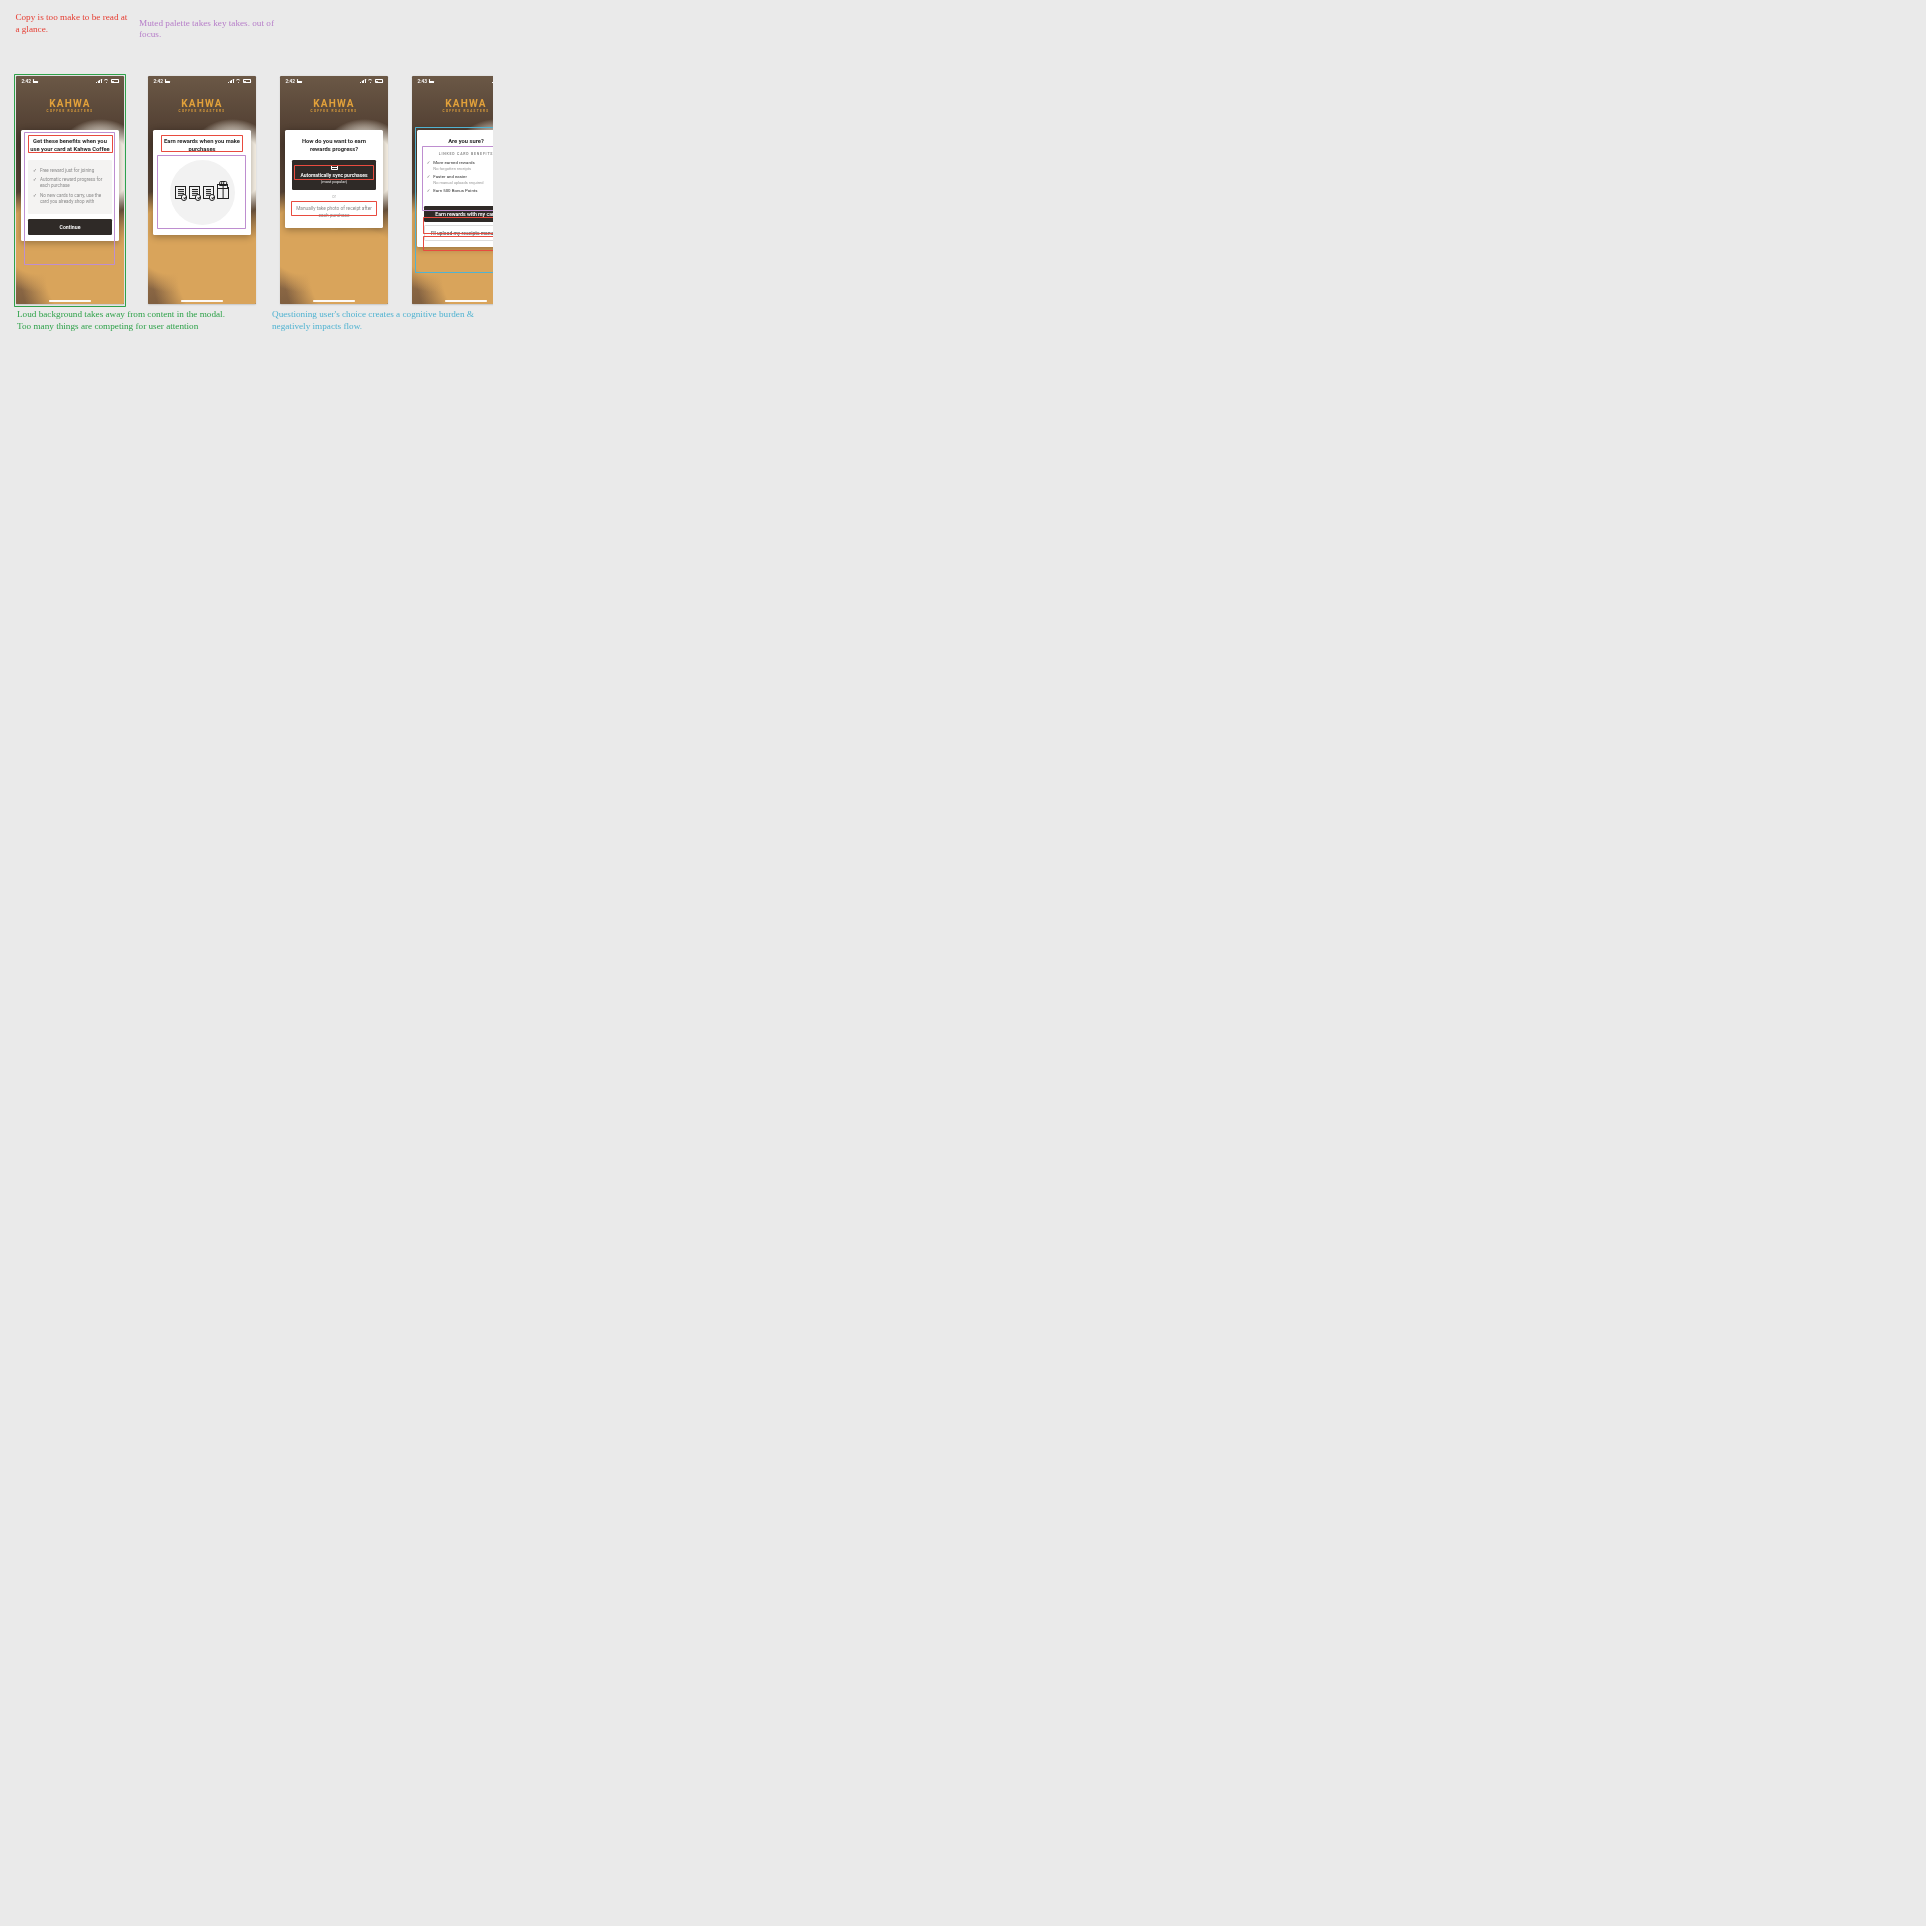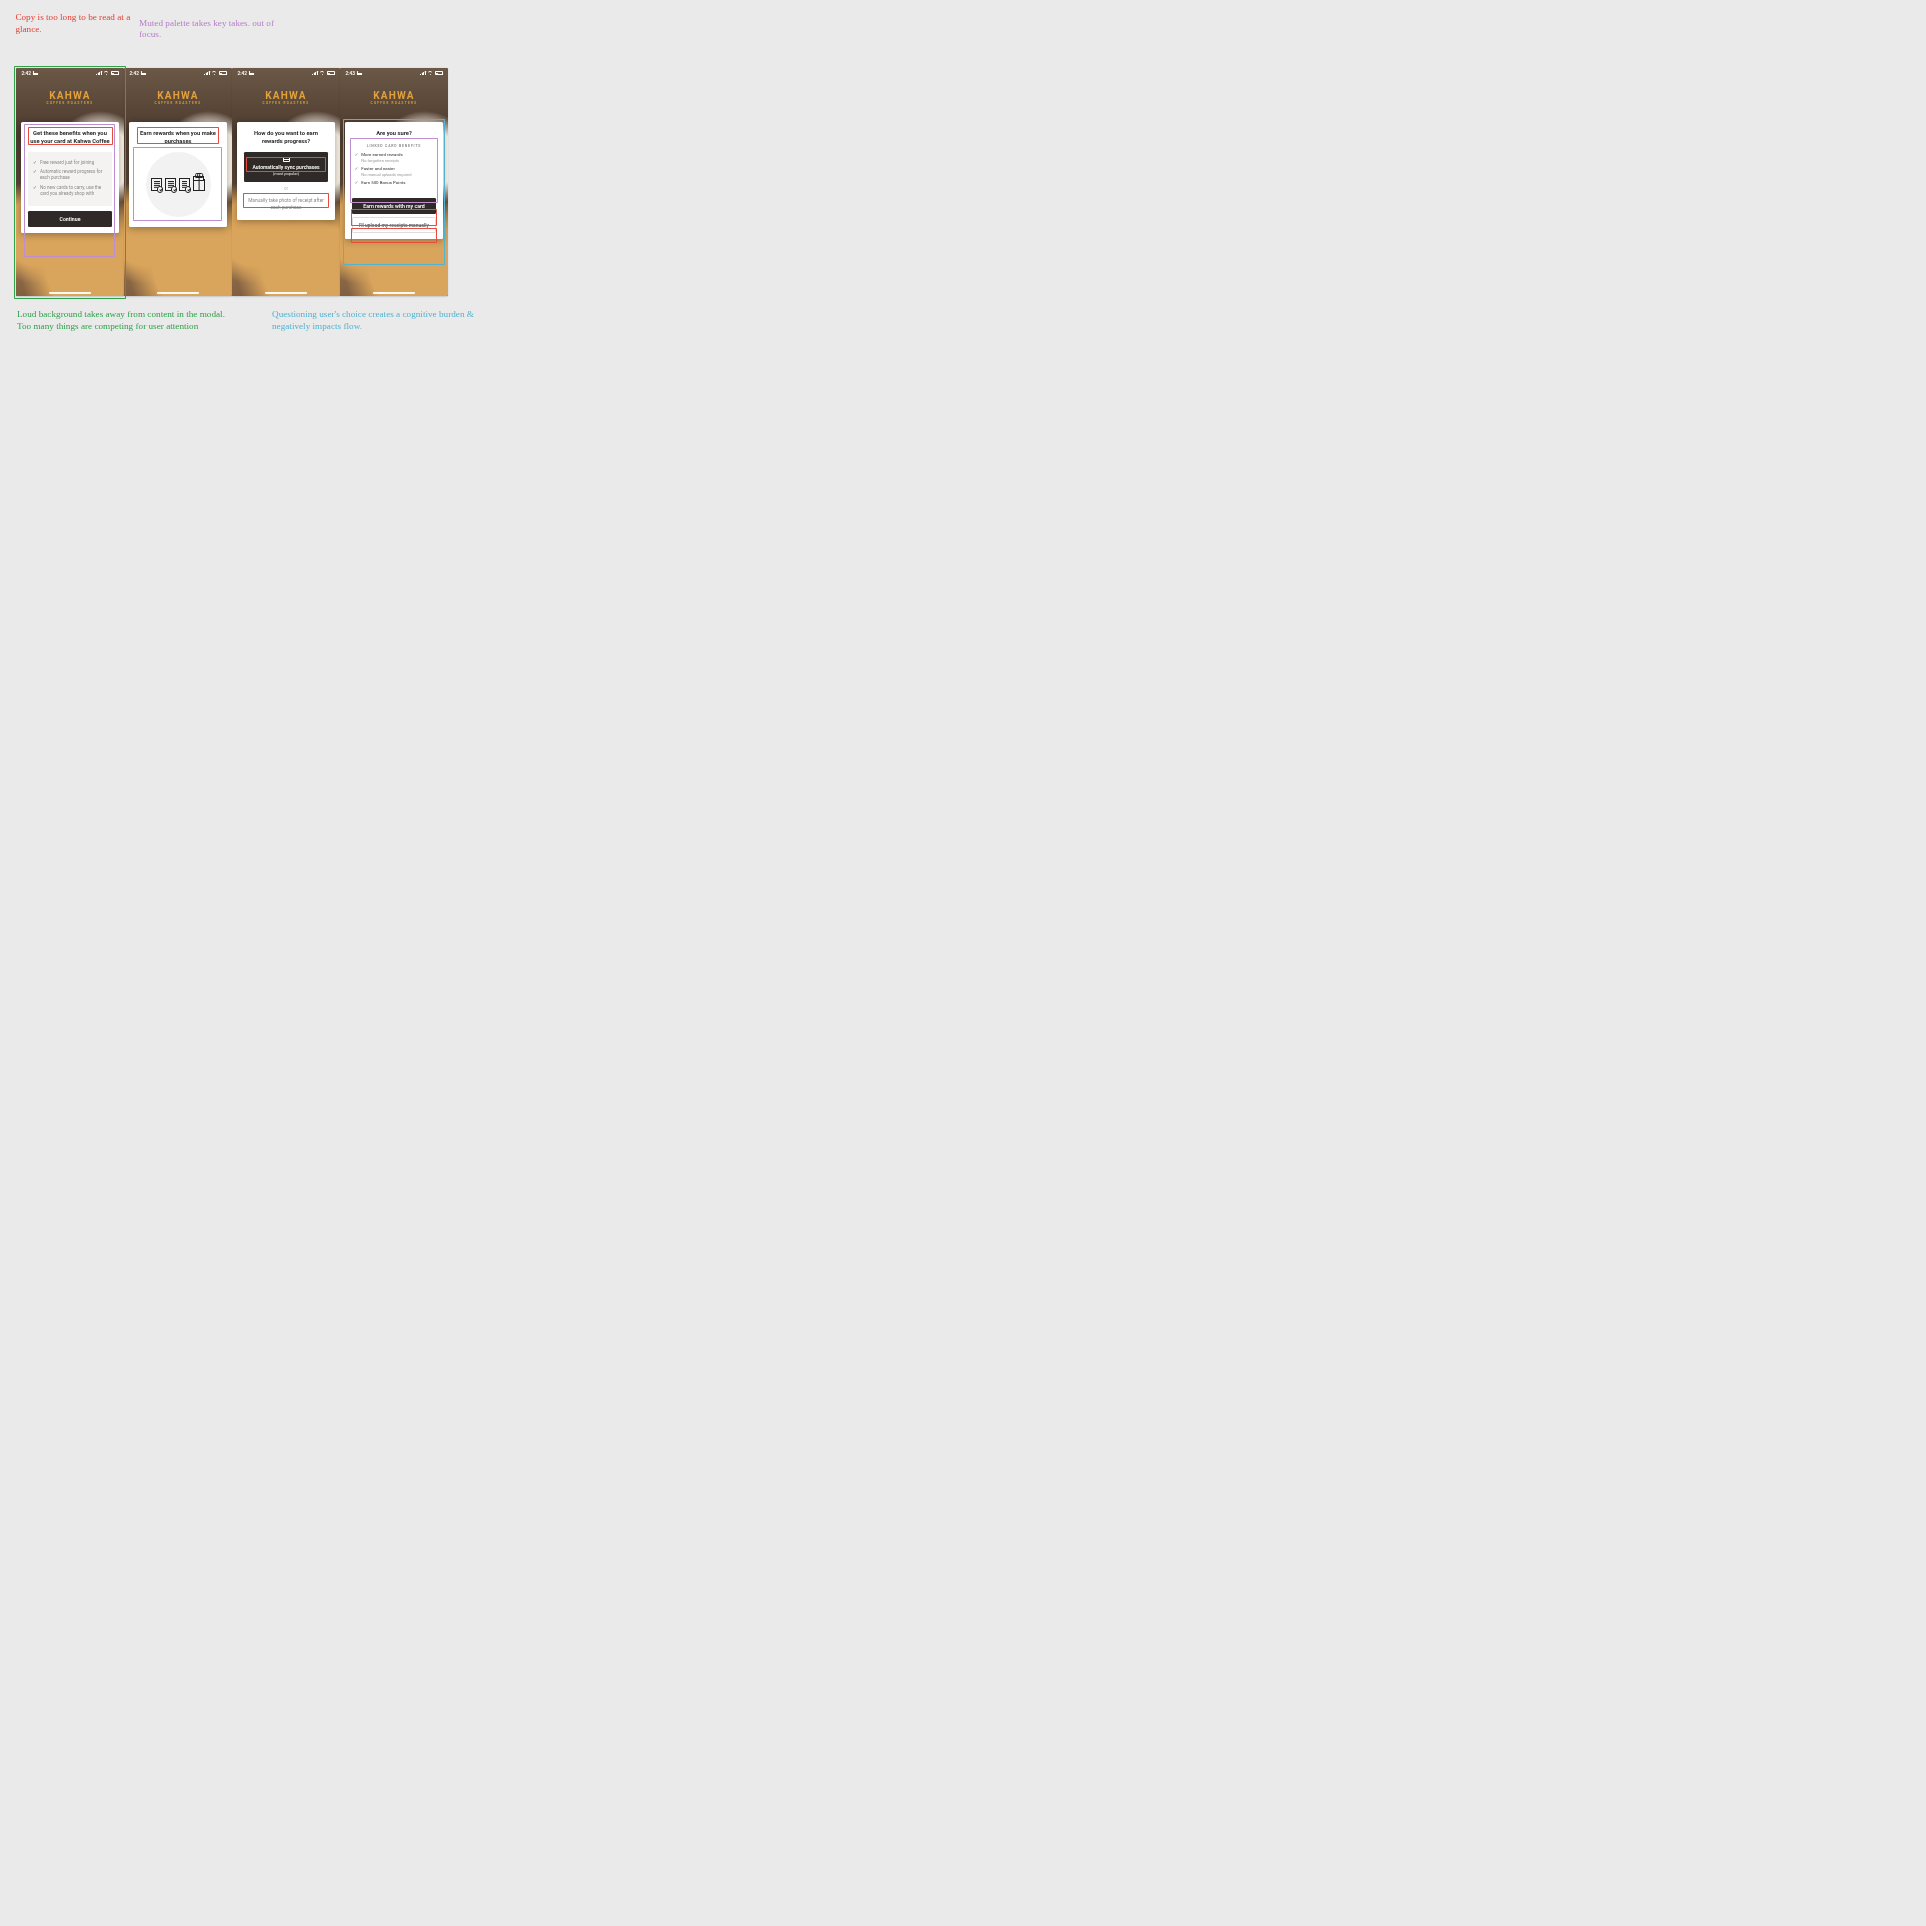"Copy is too long to" div.annotation { text: long -> make }
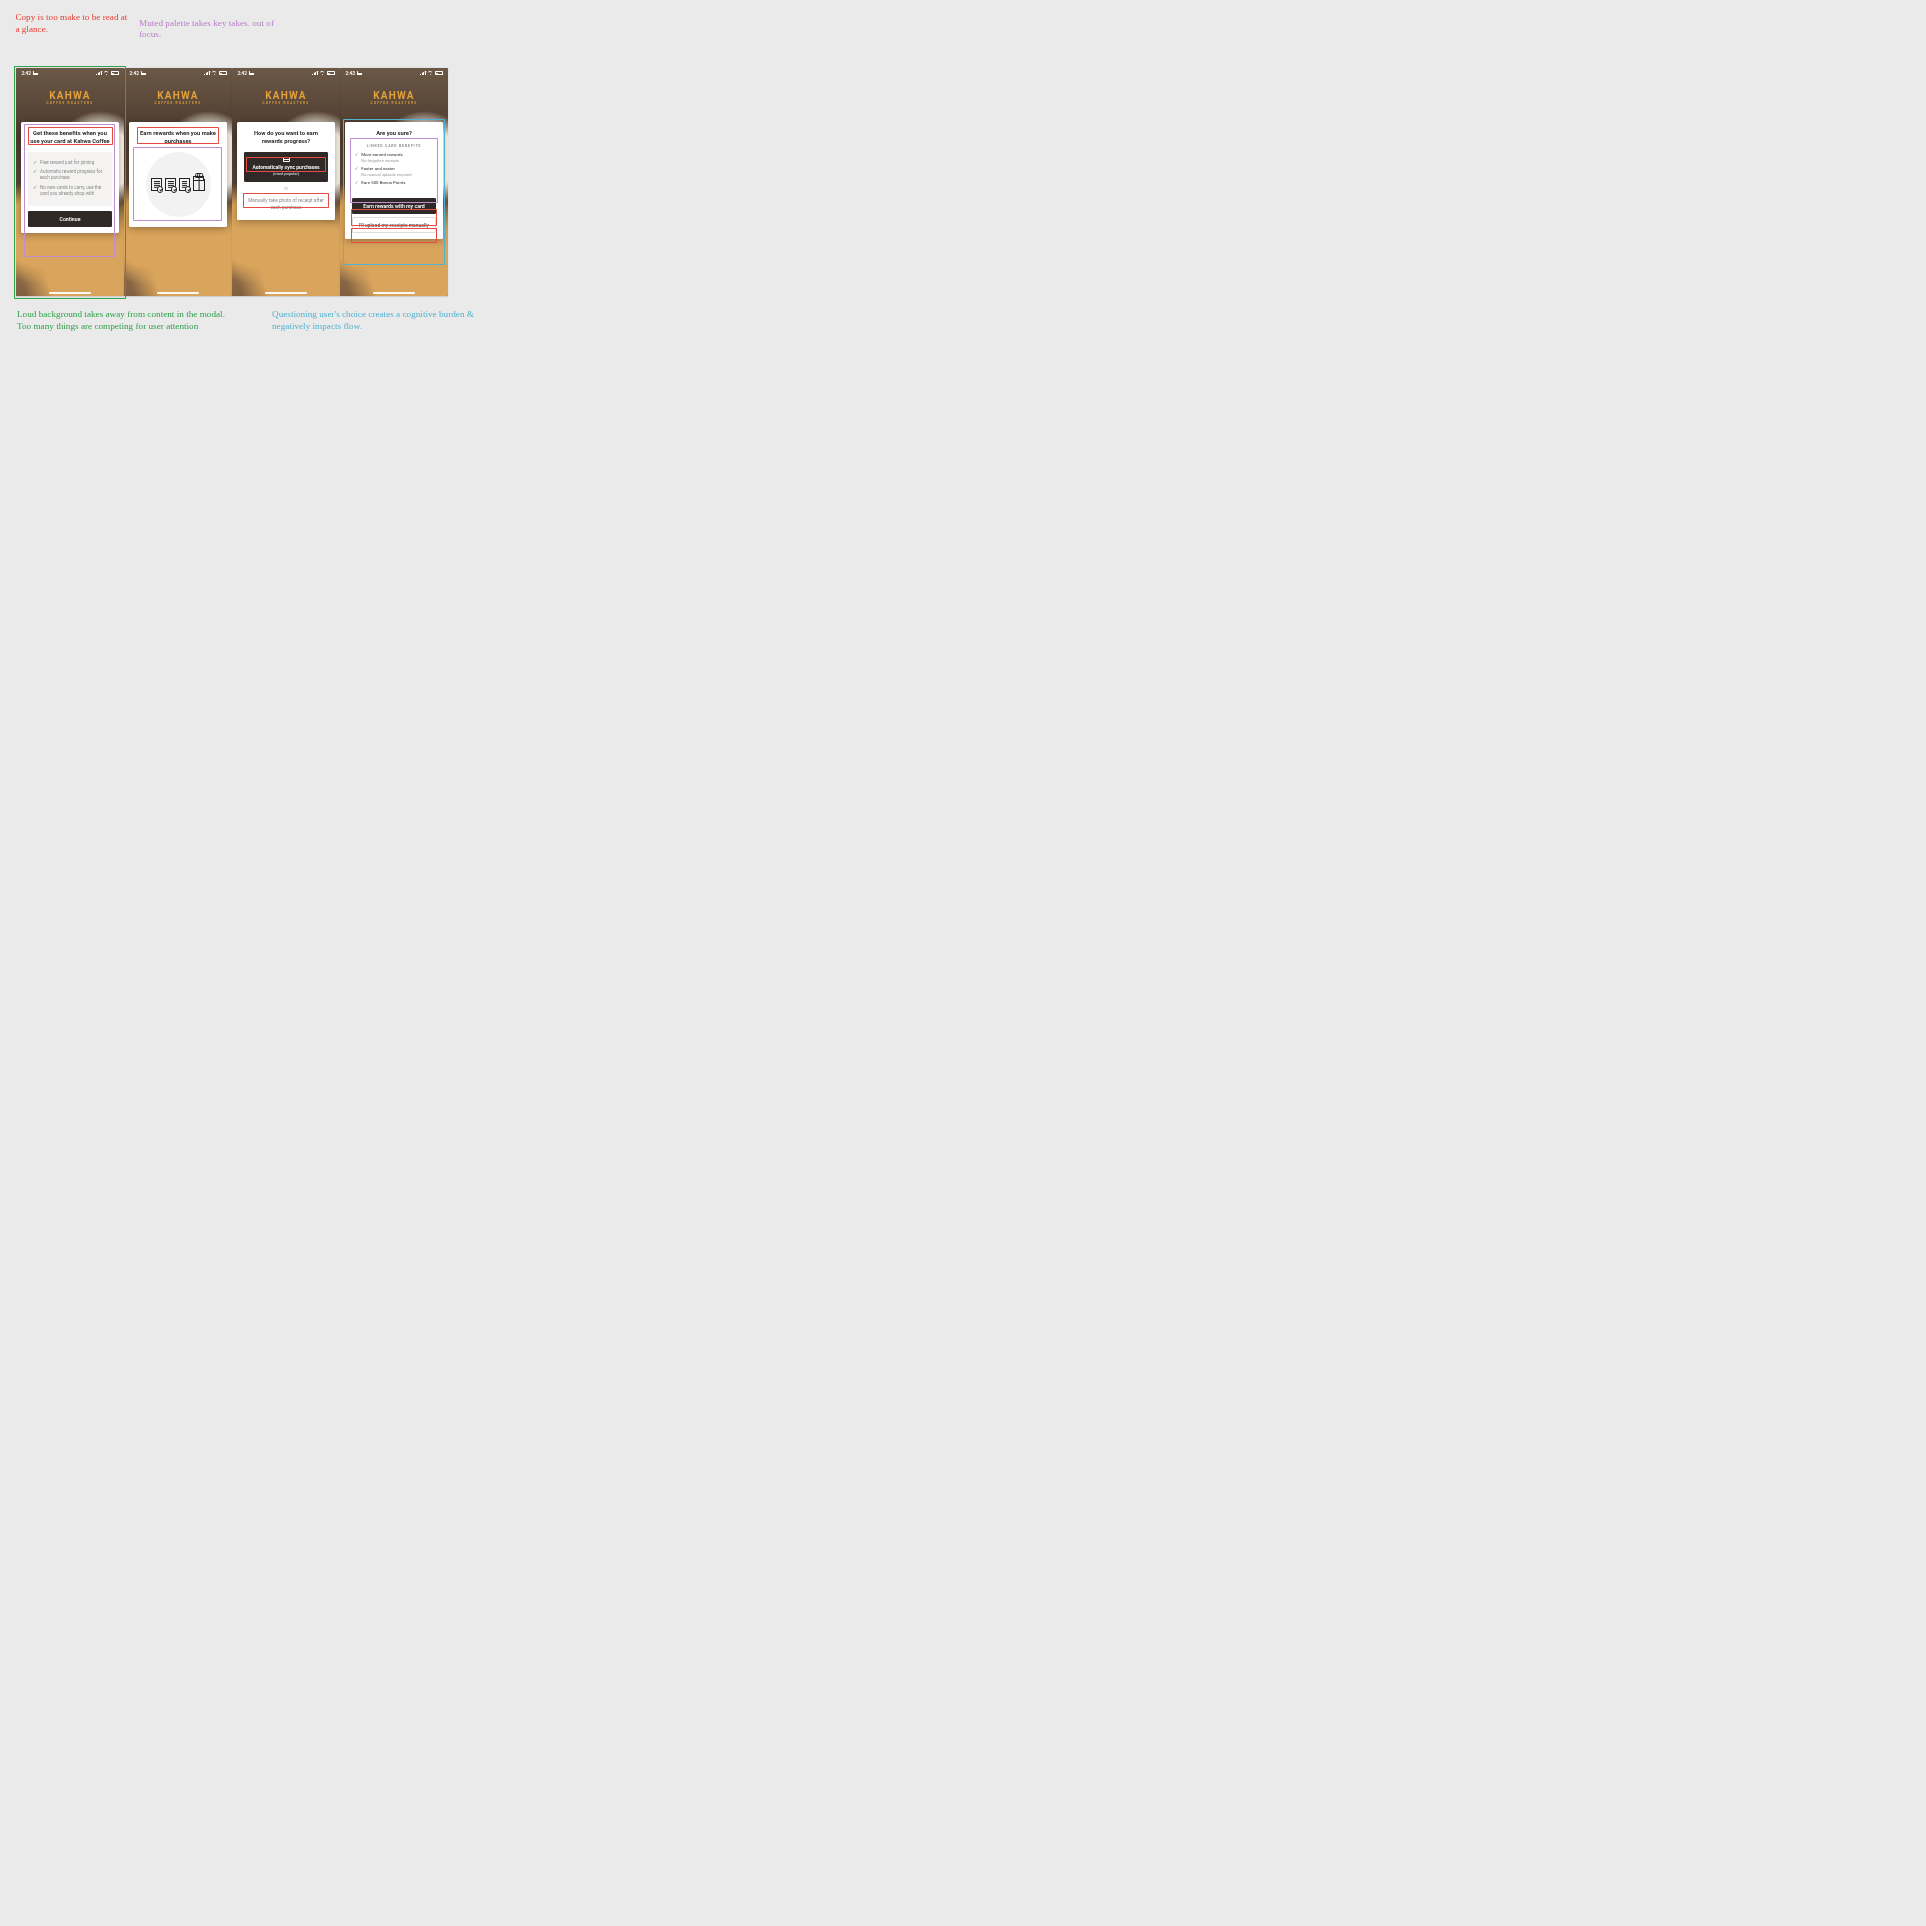"KAHWA" .phones-row { gap: 0 -> 24px; top: 68px -> 76px }
